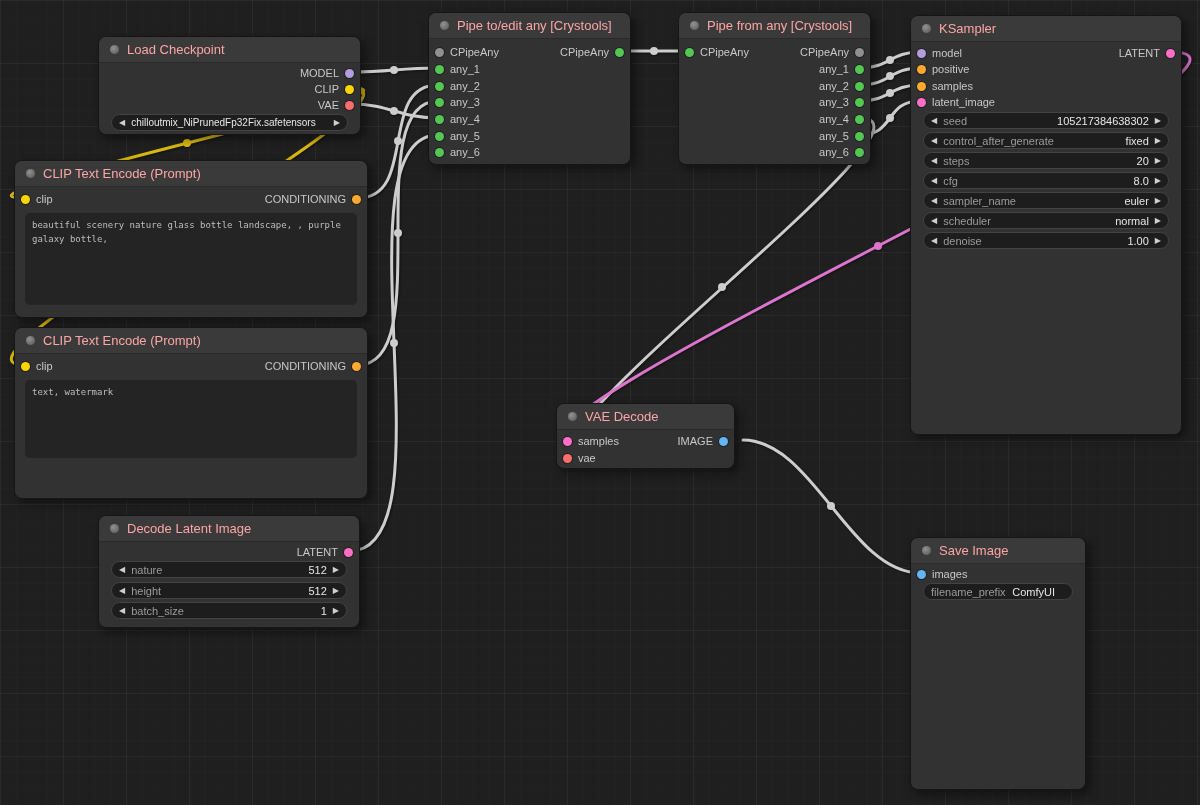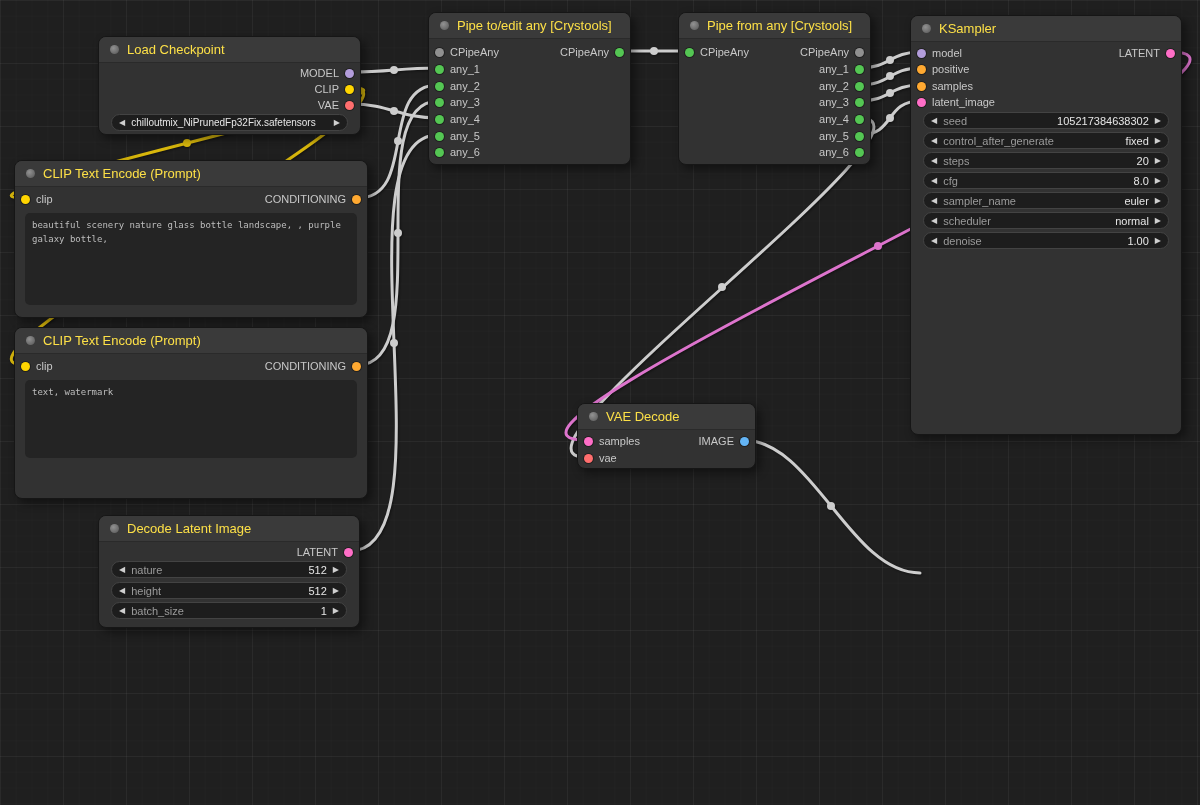"Pipe to/edit any [Crystools]" .titletext { color: #fde047 -> #fca5a5 }
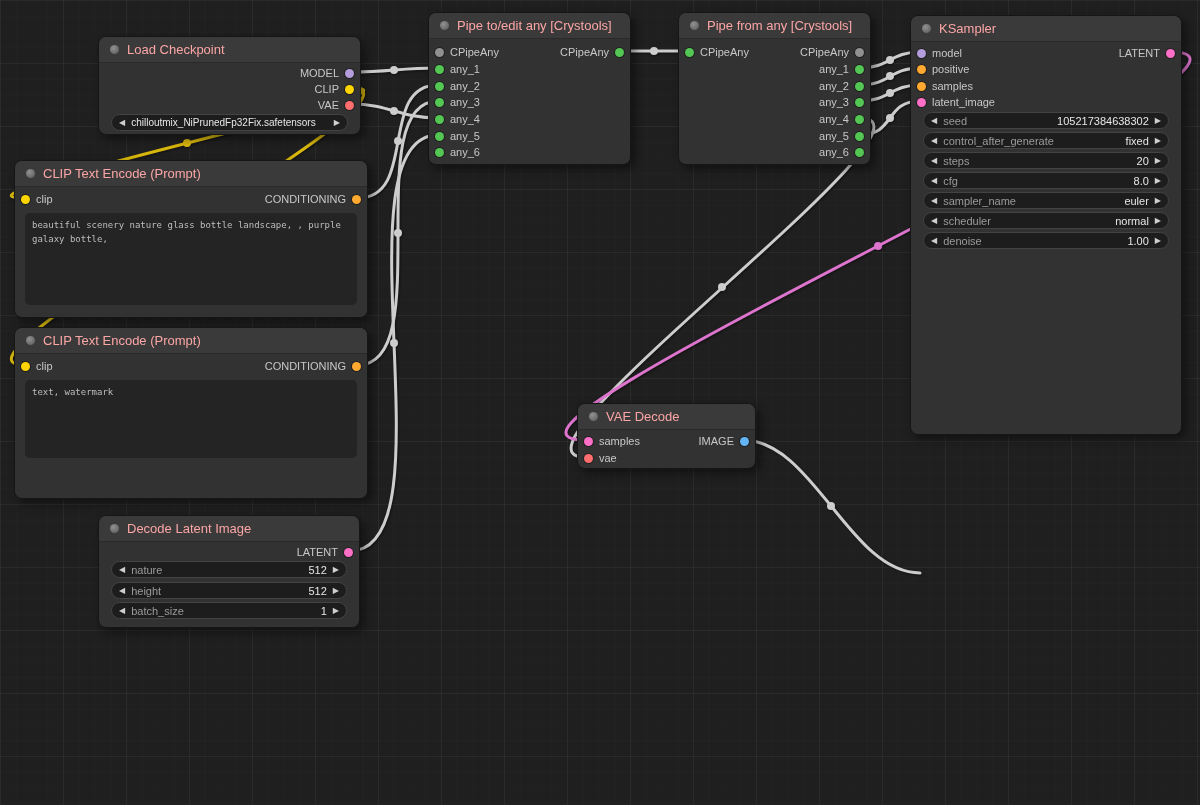"VAE Decode" div.node { left: 577px -> 556px }
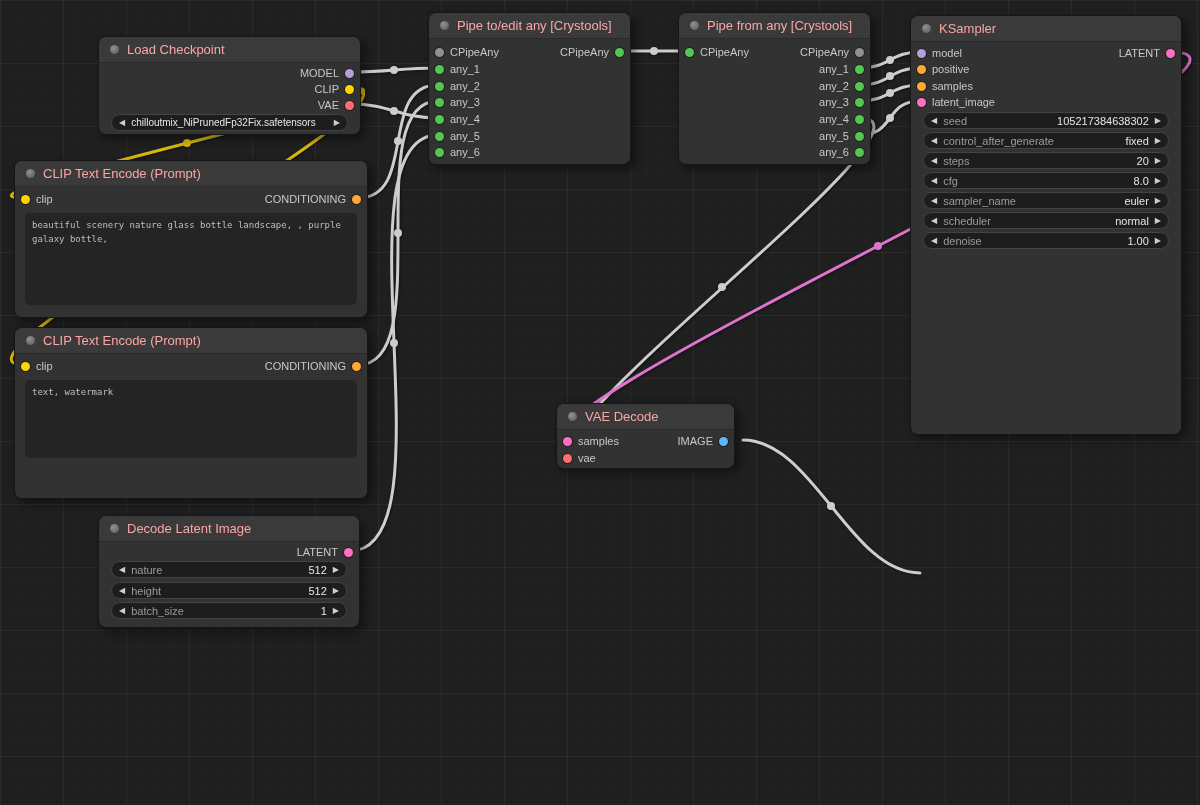"Save Image" div.node { html: none -> <div> <div> <span></span> <span>Save Image</span> </div> <div> <span></span> <span>images</span> </div> <div> <span>filename_prefix</span> <span>ComfyUI</span> </div> </div> }
